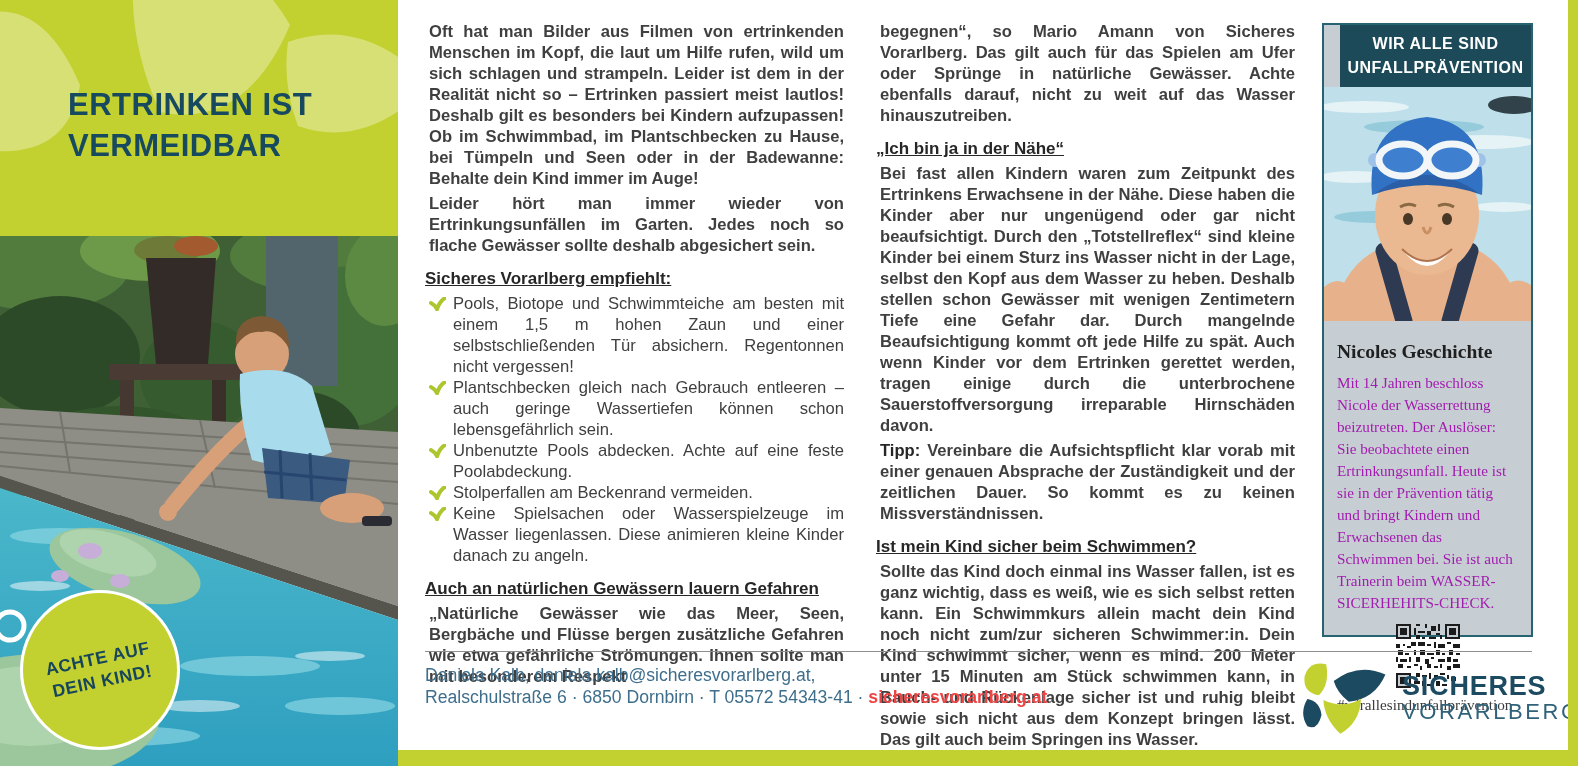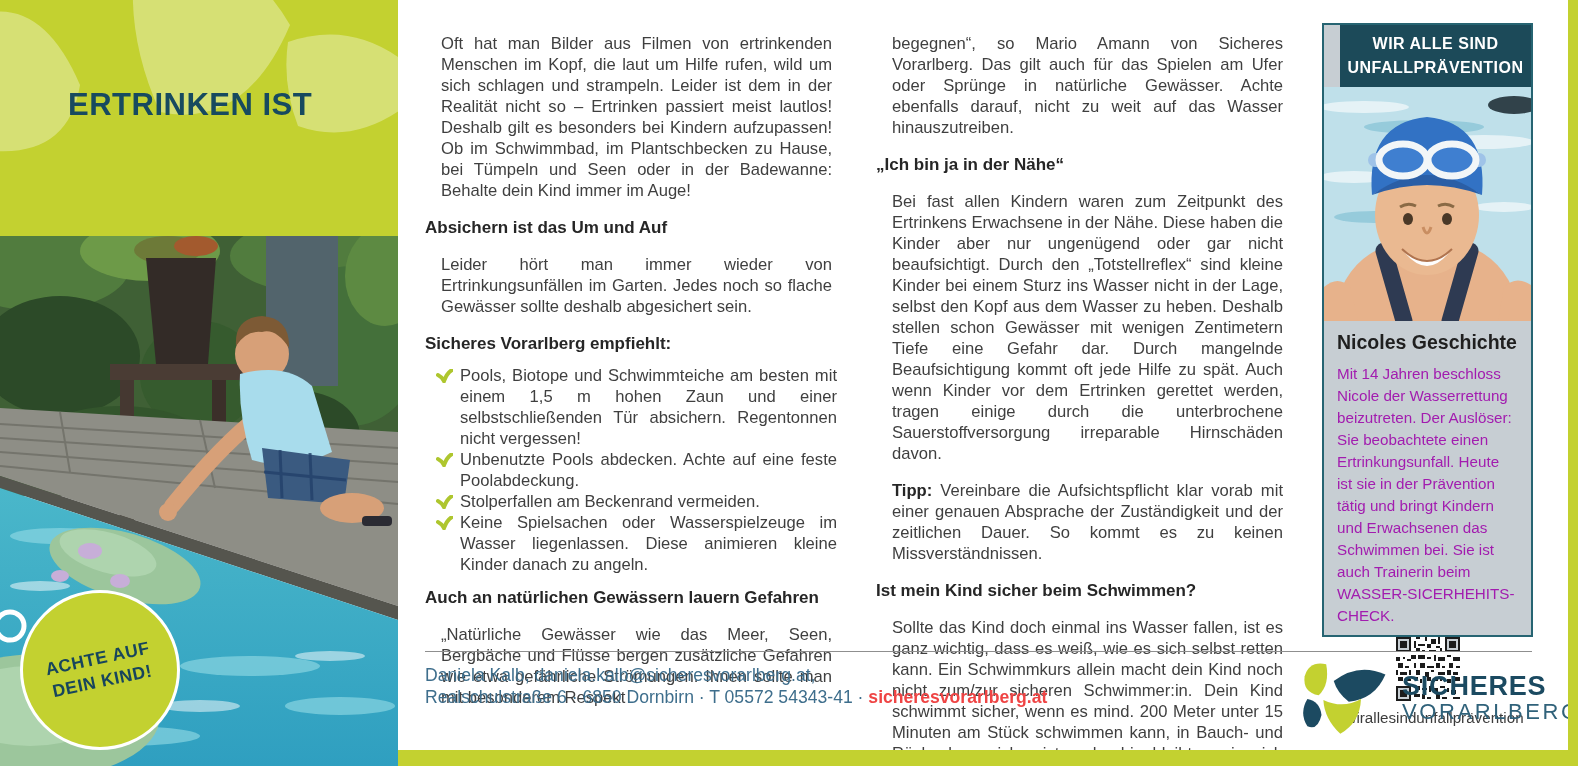"Oft hat man Bilder aus" .col p { font-weight: none -> bold; margin: 16px -> 4px }
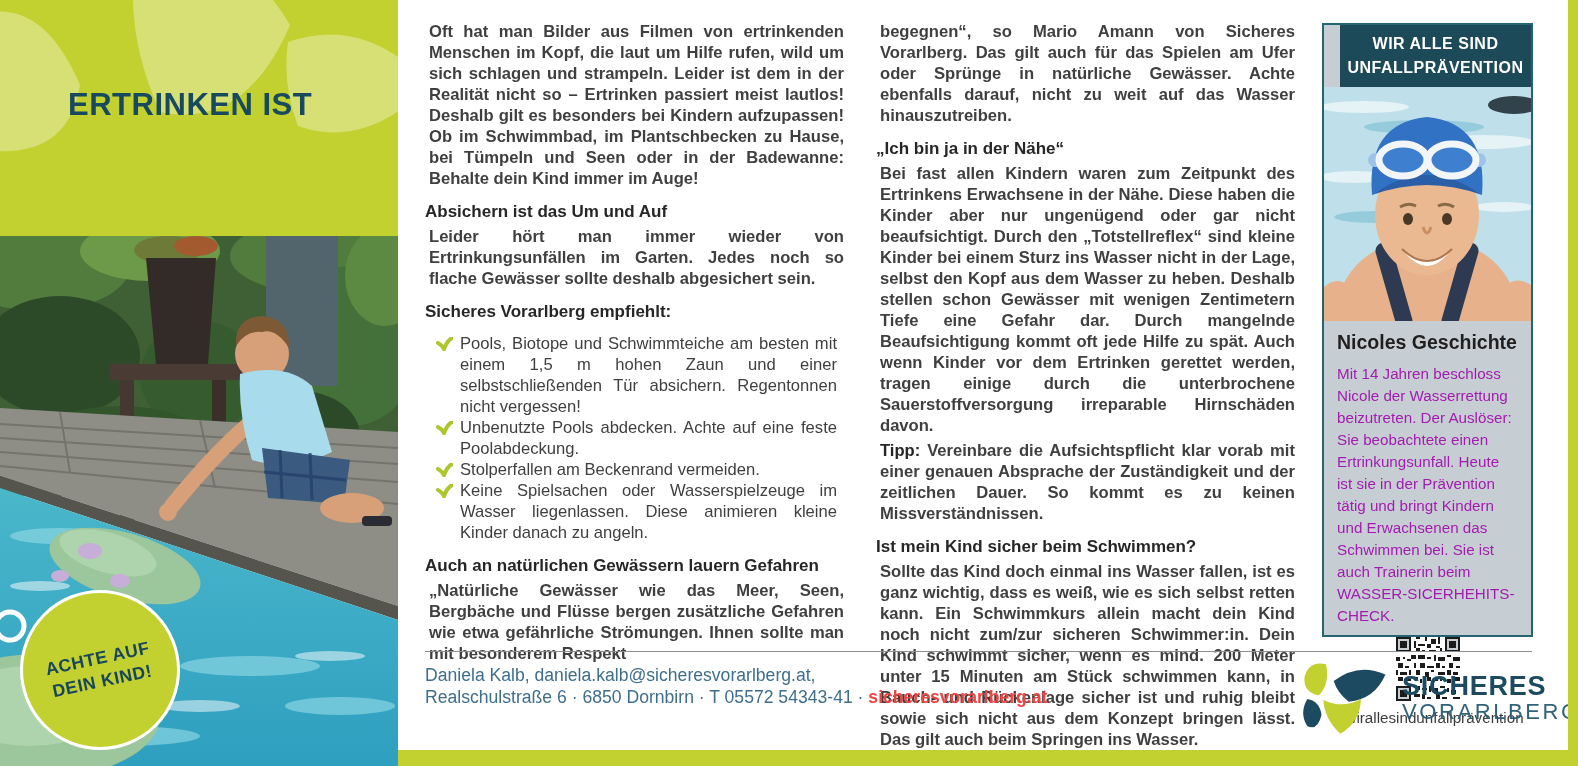"VERMEIDBAR" div { html: none -> <div>VERMEIDBAR</div> }
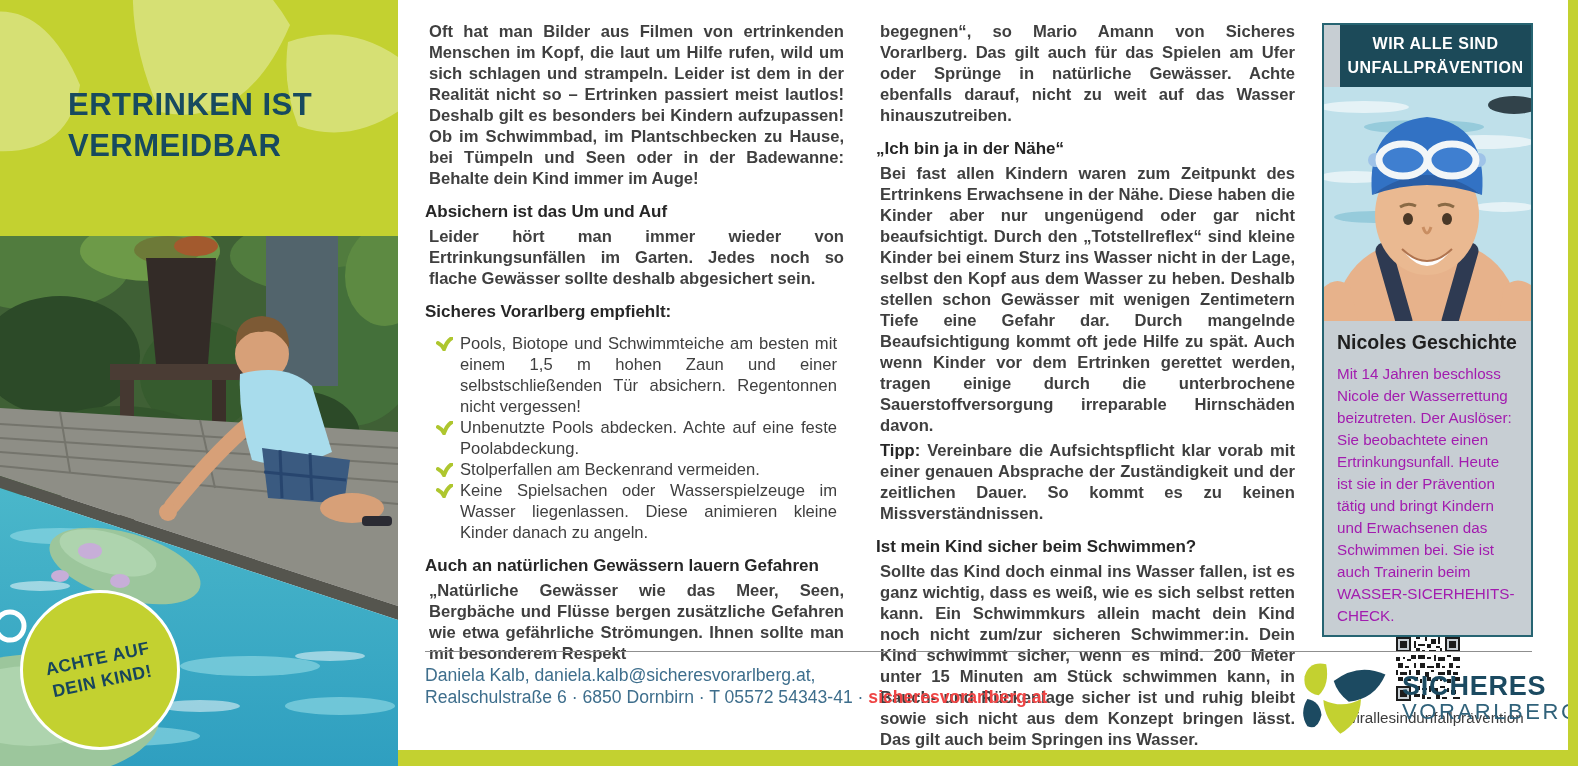"„Ich bin ja in der" .col h3 { text-decoration: none -> underline }
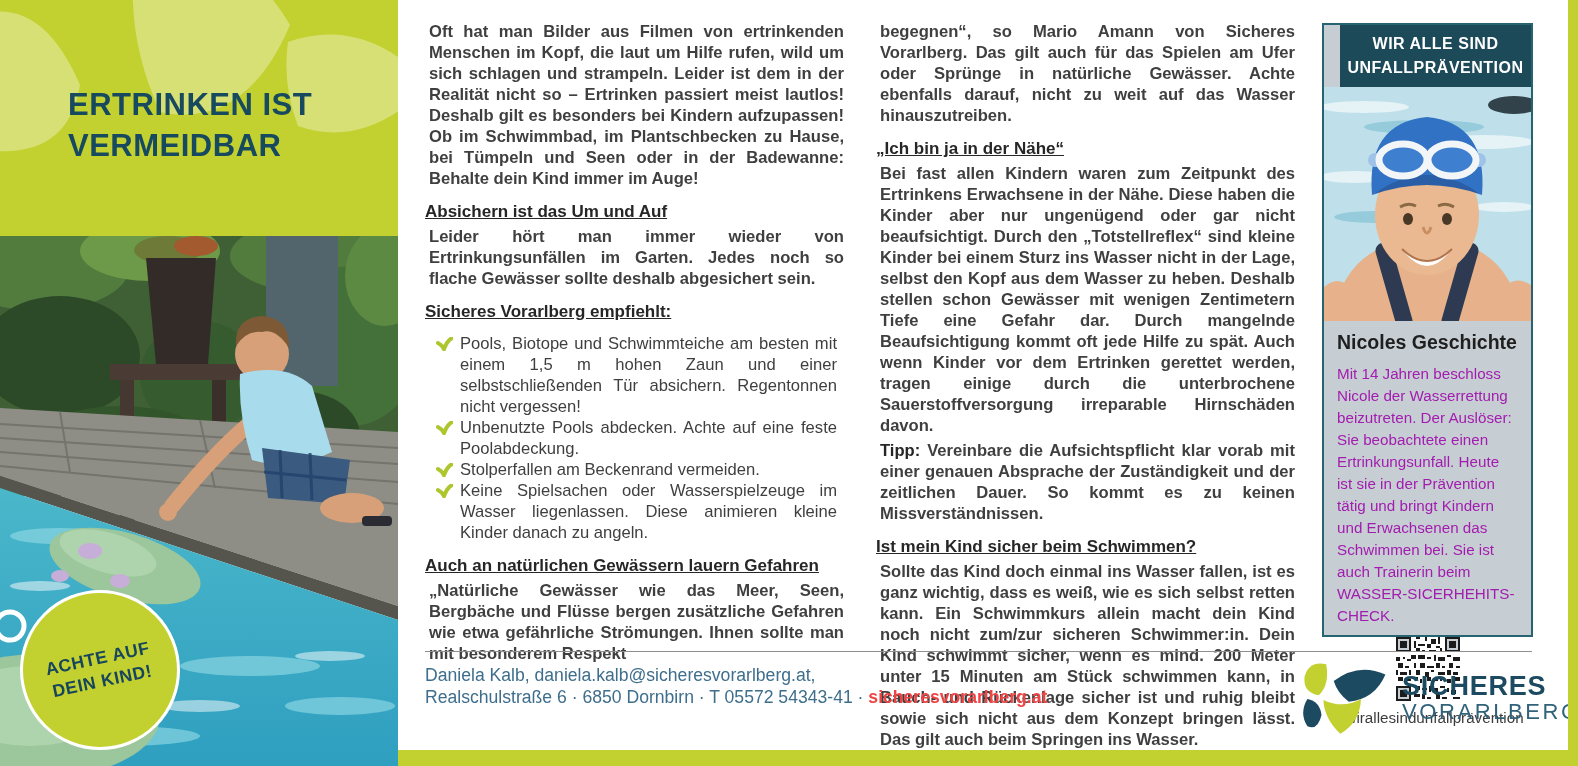"Absichern ist das Um und" h3.sect { html: <h3>Absichern ist das Um und Auf</h3> -> none }
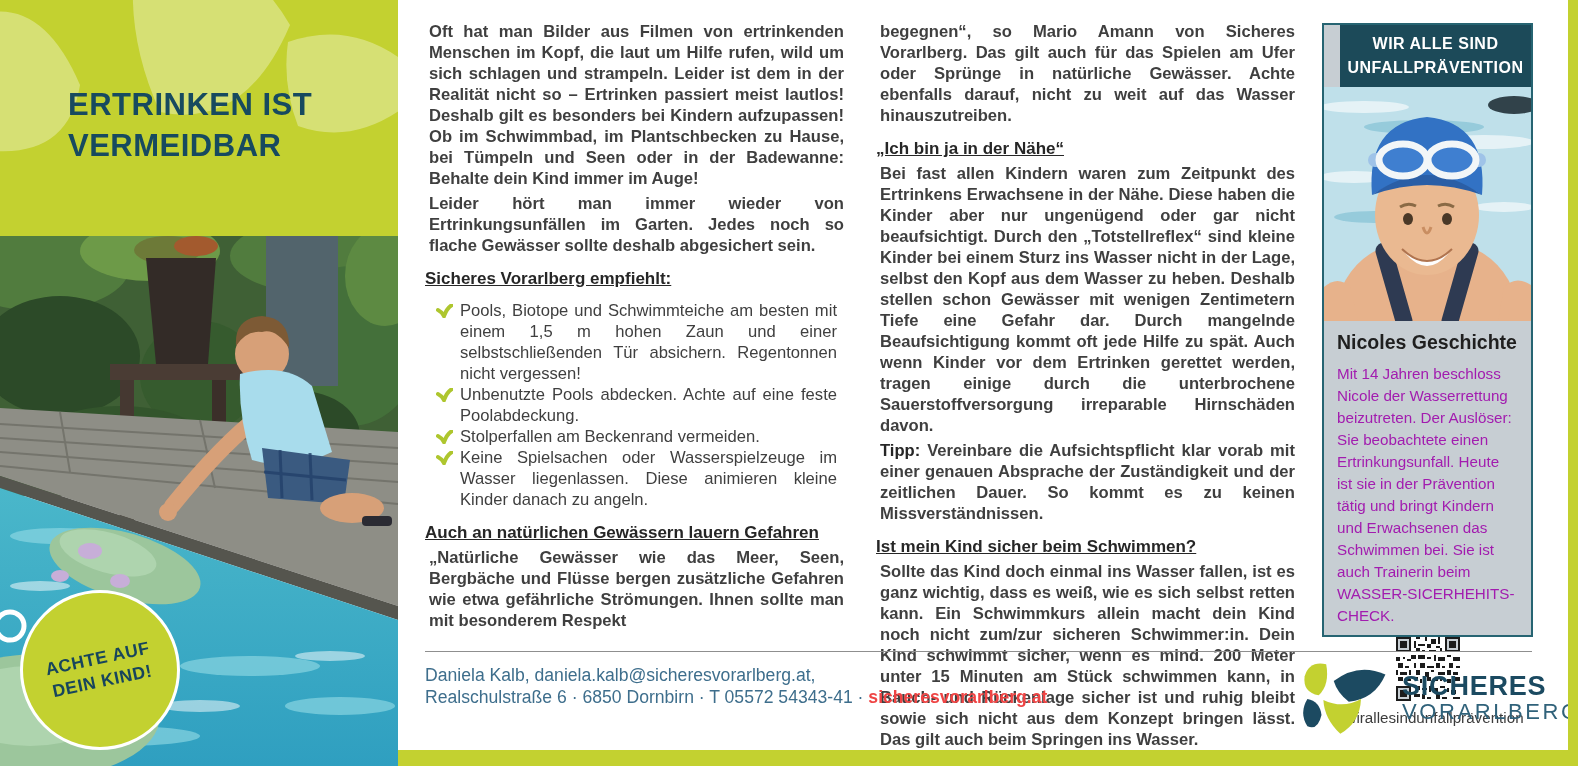"Pools, Biotope und Schwimmteiche am" ul.checklist { margin: 11px -> 4px }
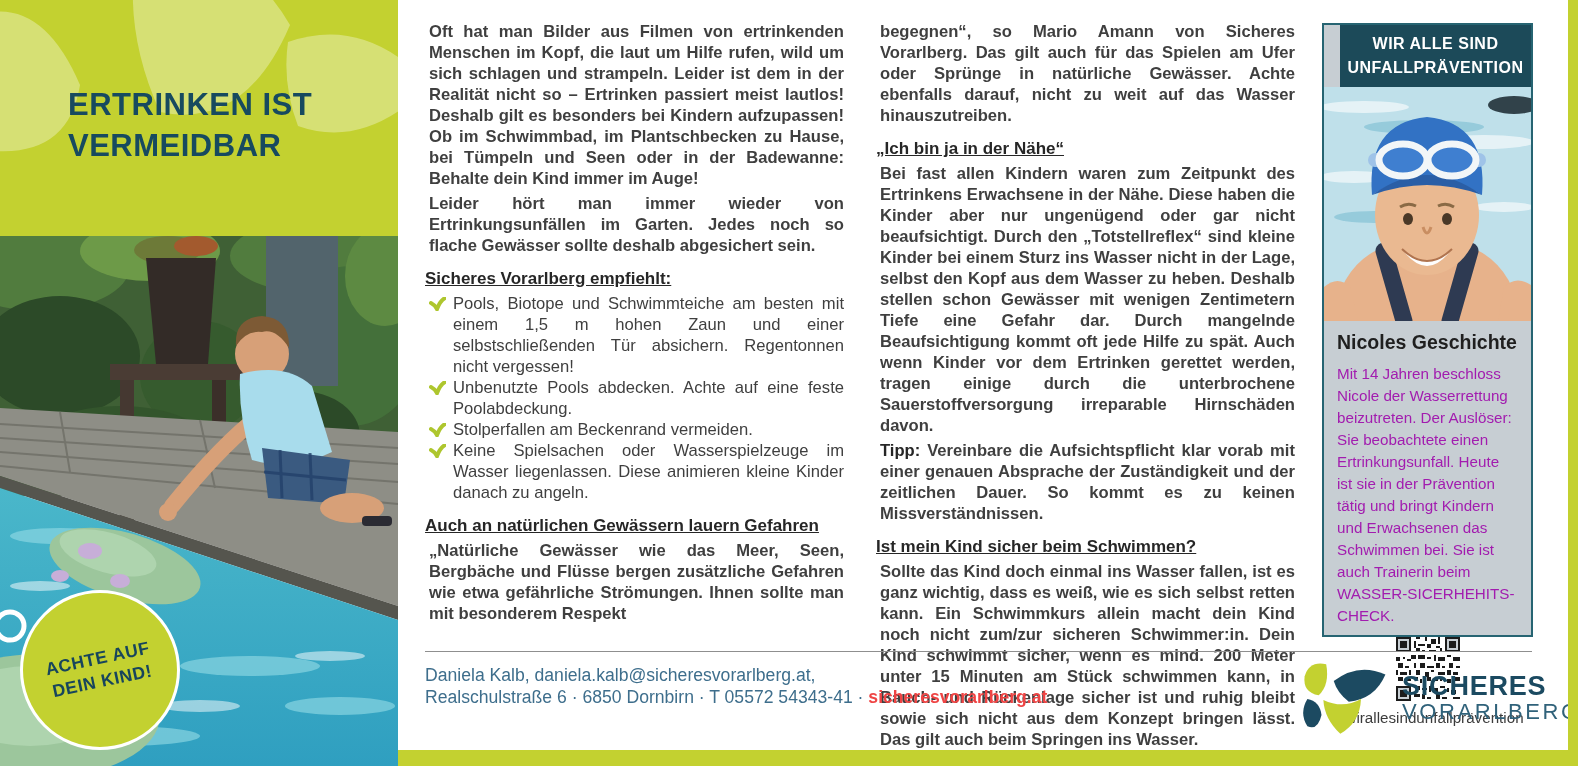"Nicoles Geschichte" .card-body { font-family: none -> Liberation Serif, serif; padding: 2px 13px 0 13px -> 12px 13px 0 13px }
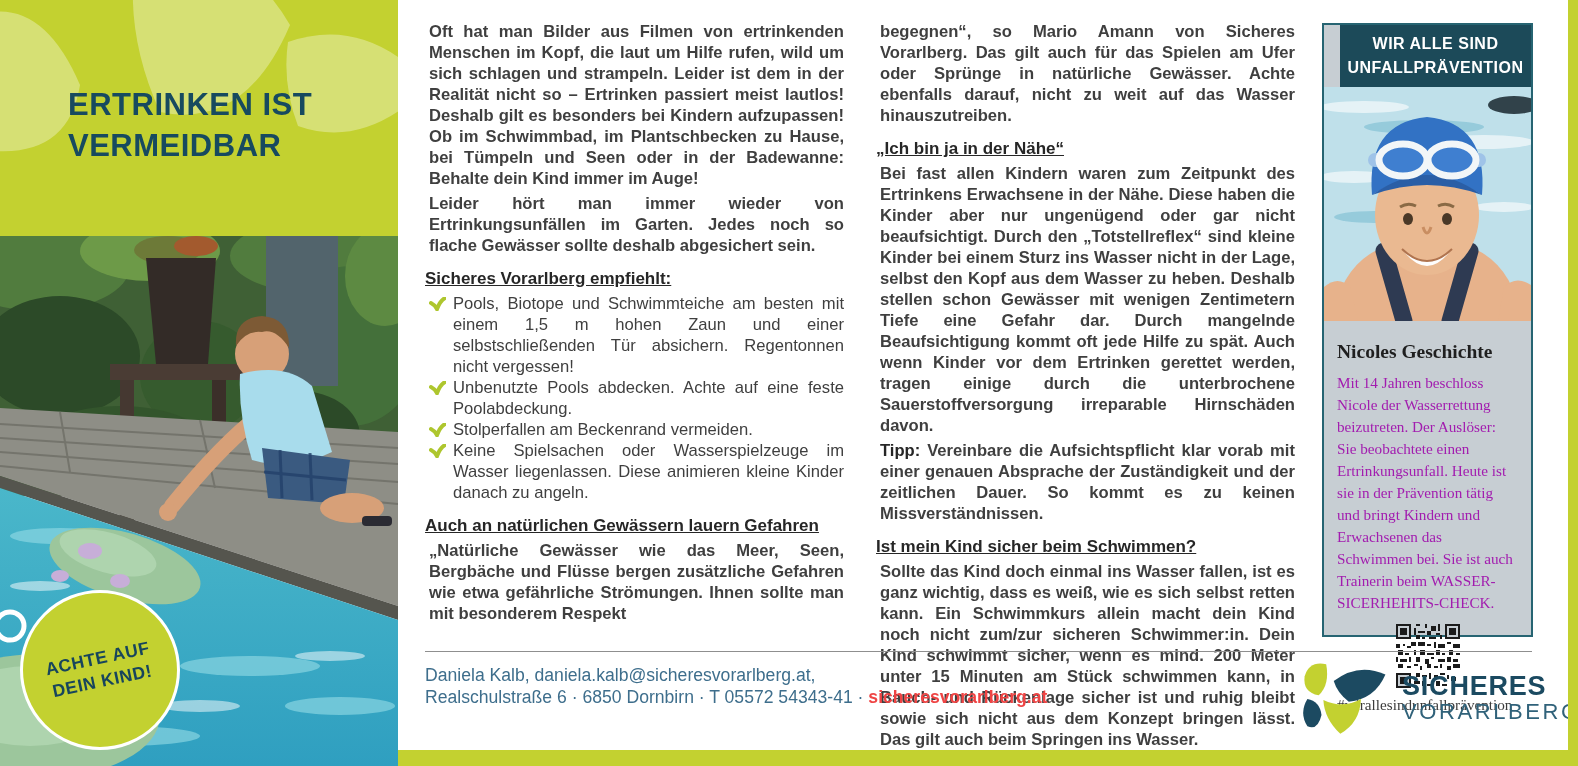"Plantschbecken gleich nach Gebrauch" li { html: none -> <li> <svg> <path></path> </svg> <span>Plantschbecken gleich nach Gebrauch entleeren – auch geringe Wassertiefen können schon lebensgefährlich sein.</span></li> }
